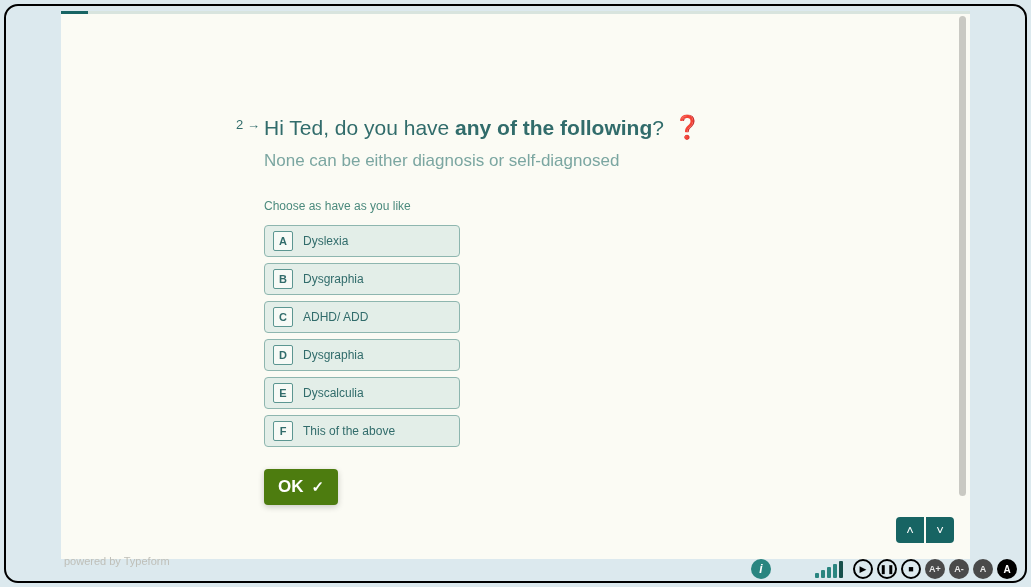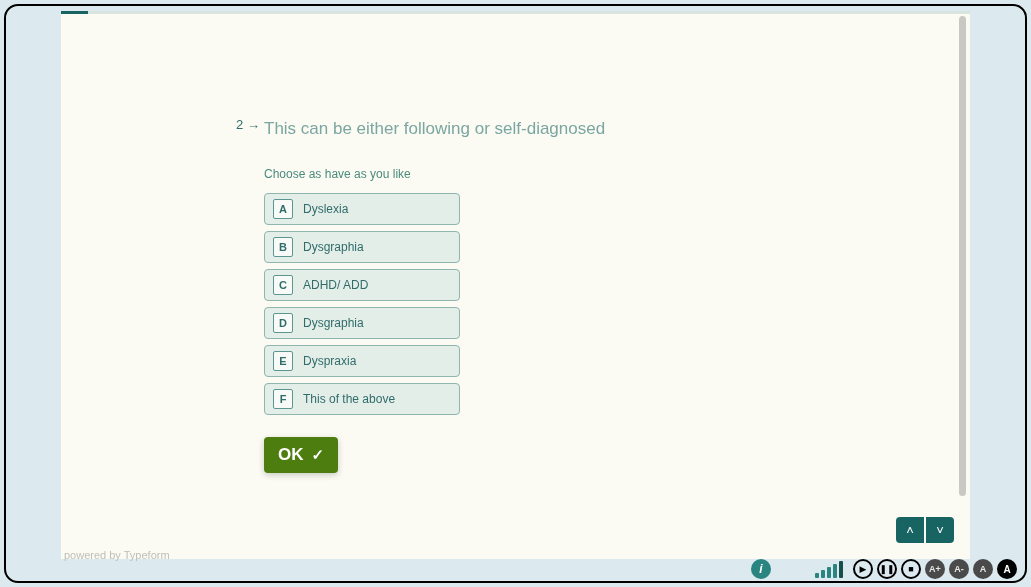"Hi Ted, do you have" div.q-title { html: none -> <div> <span>Hi Ted, do you have </span><span>any of the following</span><span>?</span> <span>❓</span> </div> }
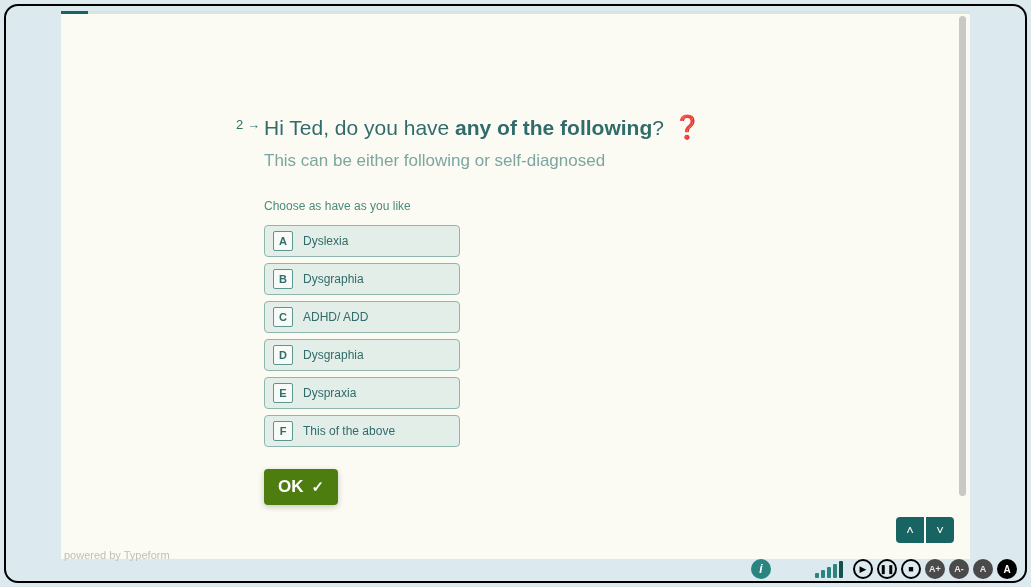"This can be either following" div.q-subtitle { text: This can be either following -> None can be either diagnosis }
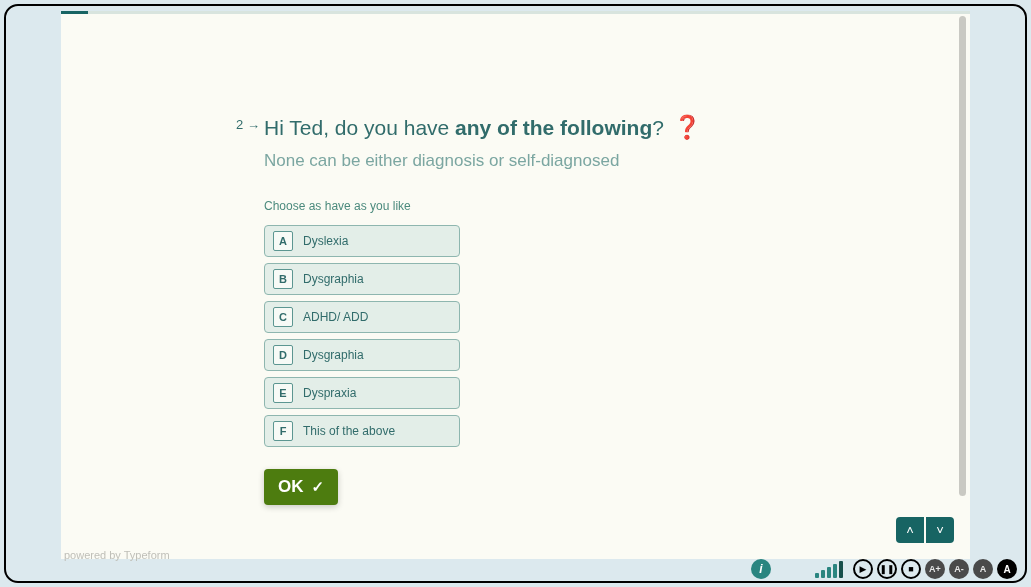"Dyspraxia" div.option-label { text: Dyspraxia -> Dyscalculia }
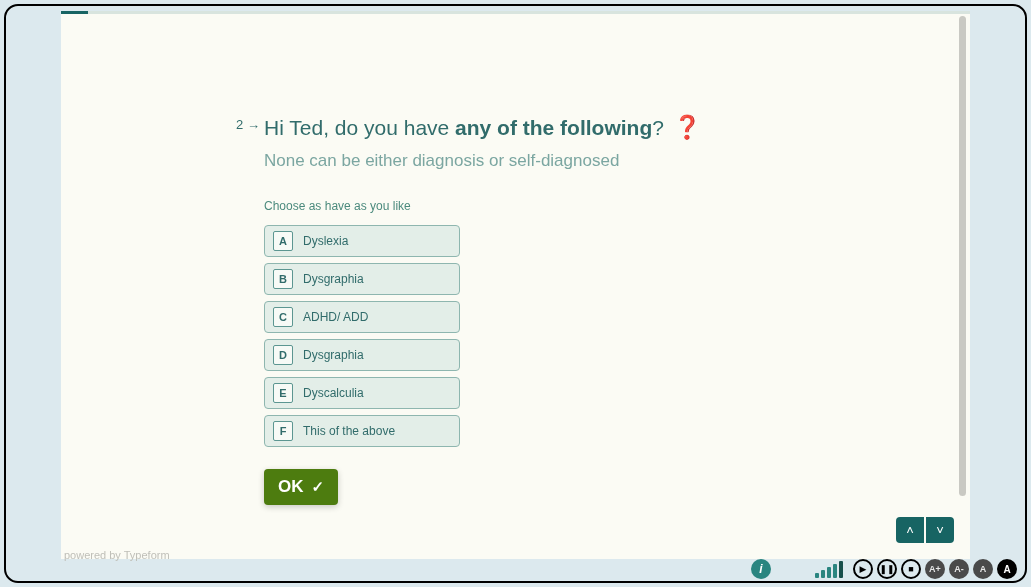"powered by Typeform" .powered { bottom: 20px -> 14px }
